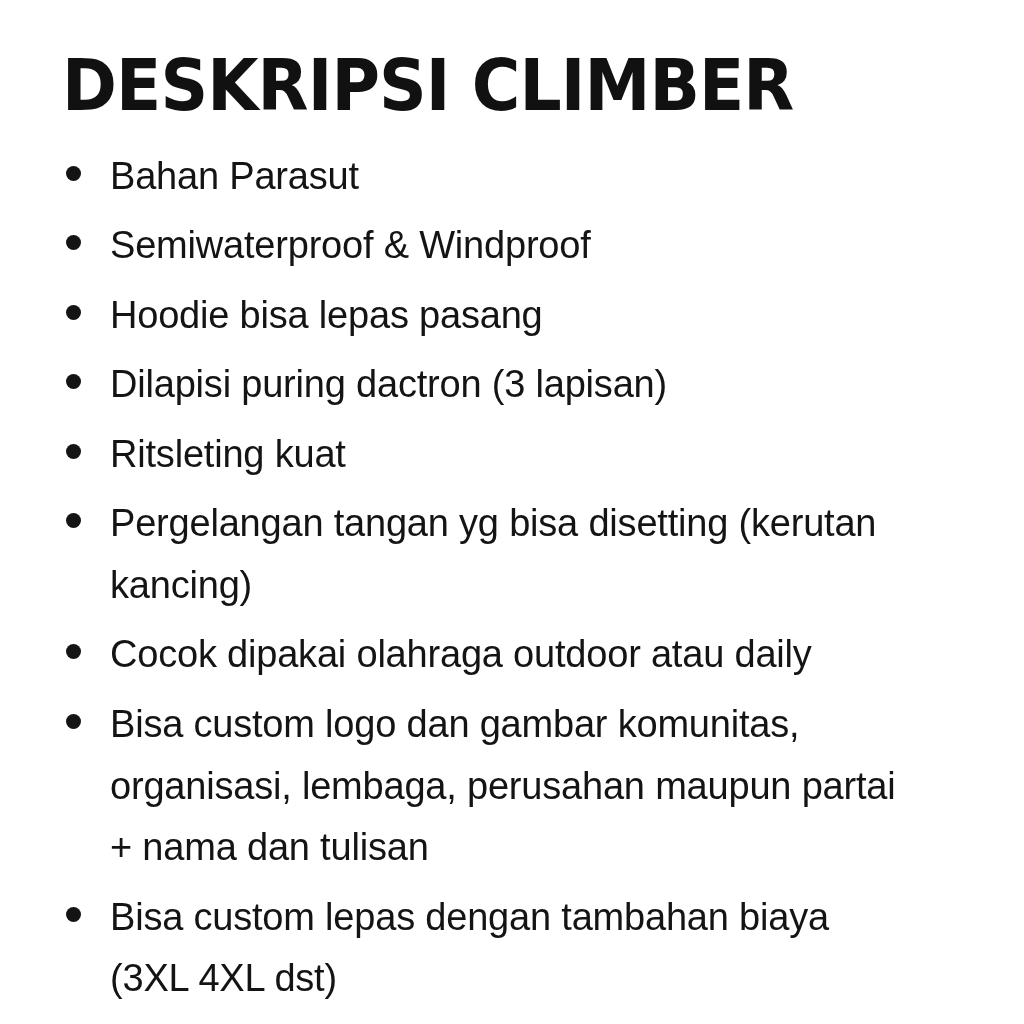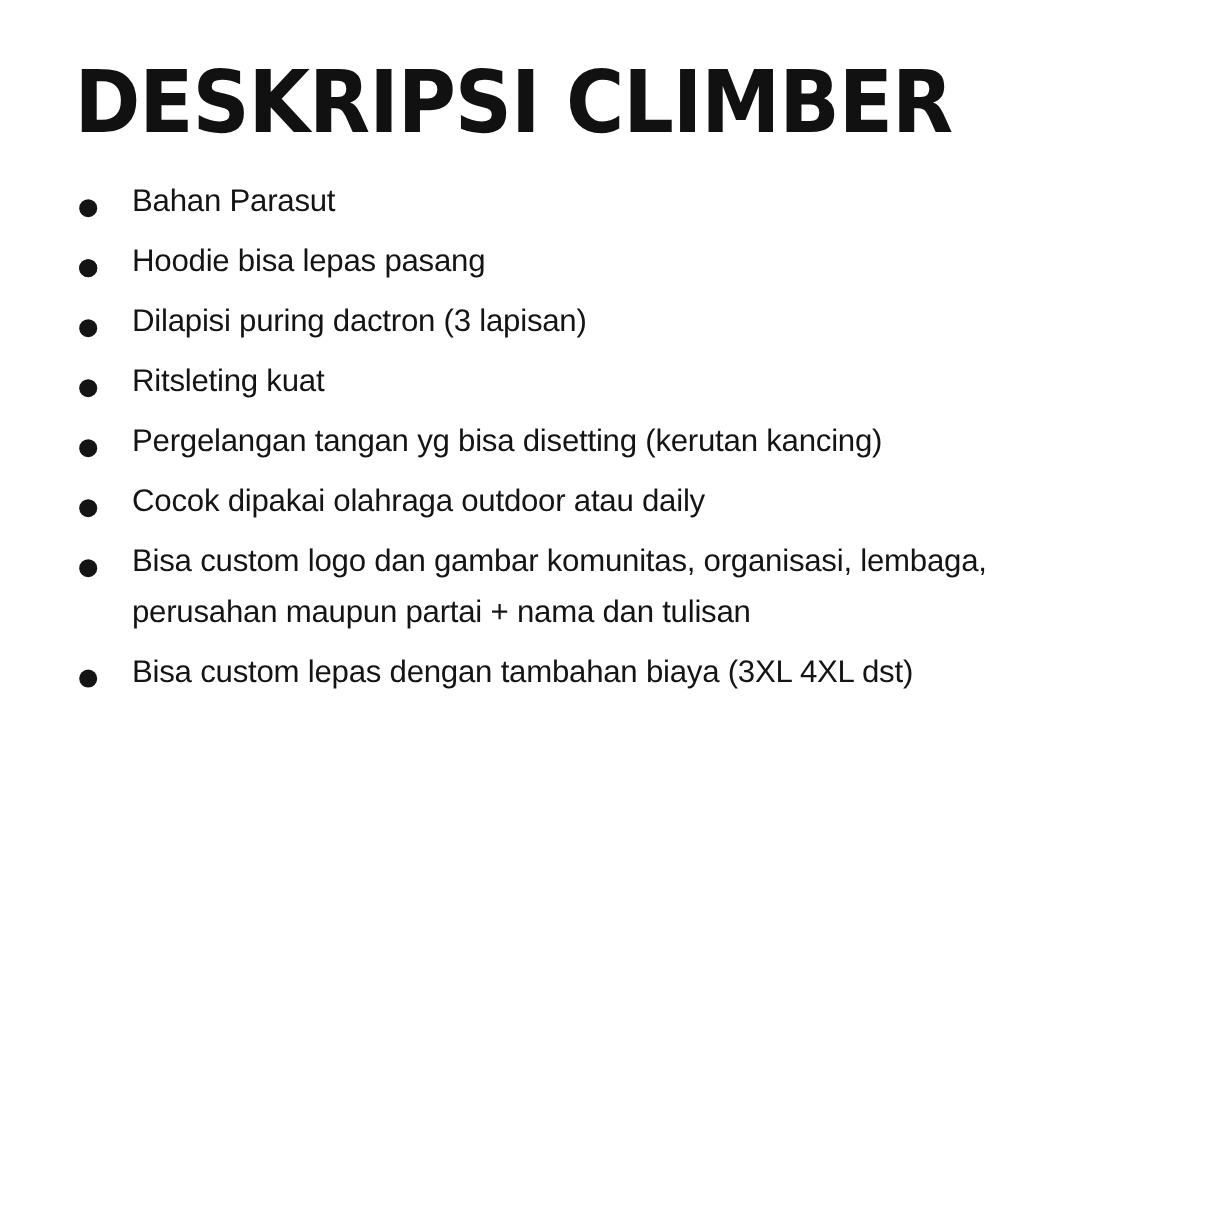"Bahan Parasut" ul.desc-list li { font-size: 26px -> 38px }
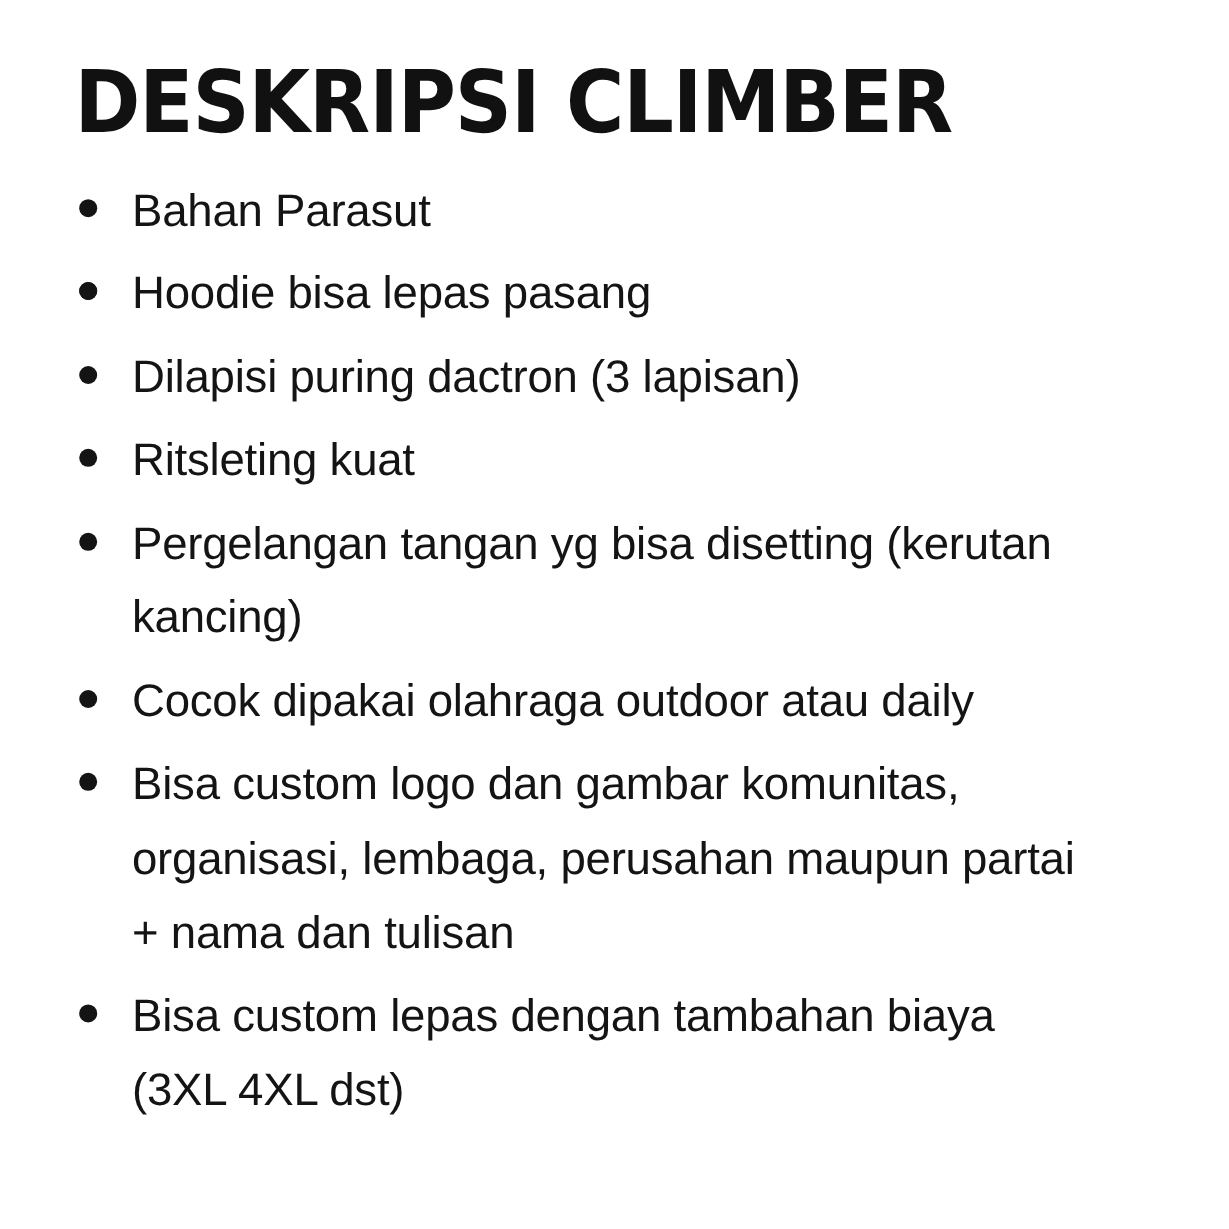"Semiwaterproof & Windproof" span { html: none -> <span>Semiwaterproof &amp; Windproof</span> }
